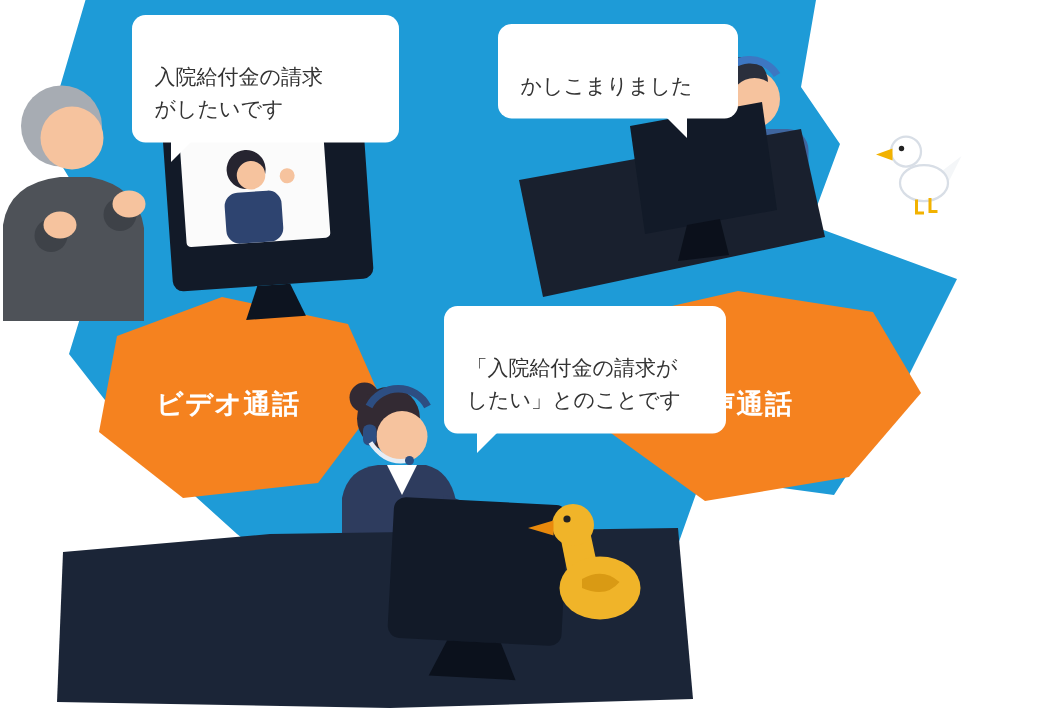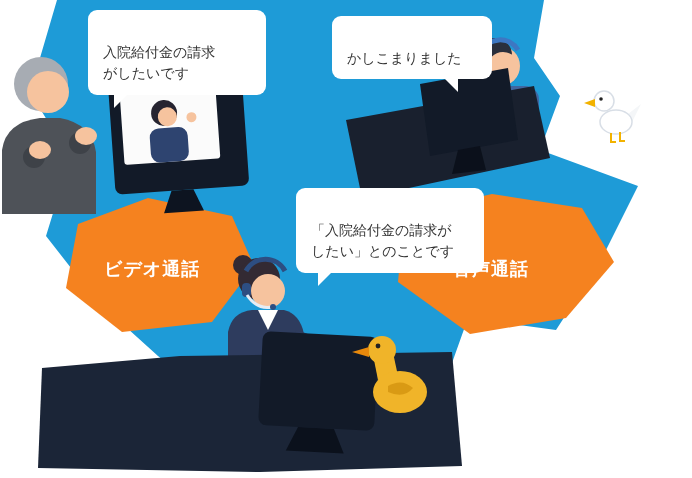"「入院給付金の請求が" .bubble-interpreter { top: 188px -> 204px }
